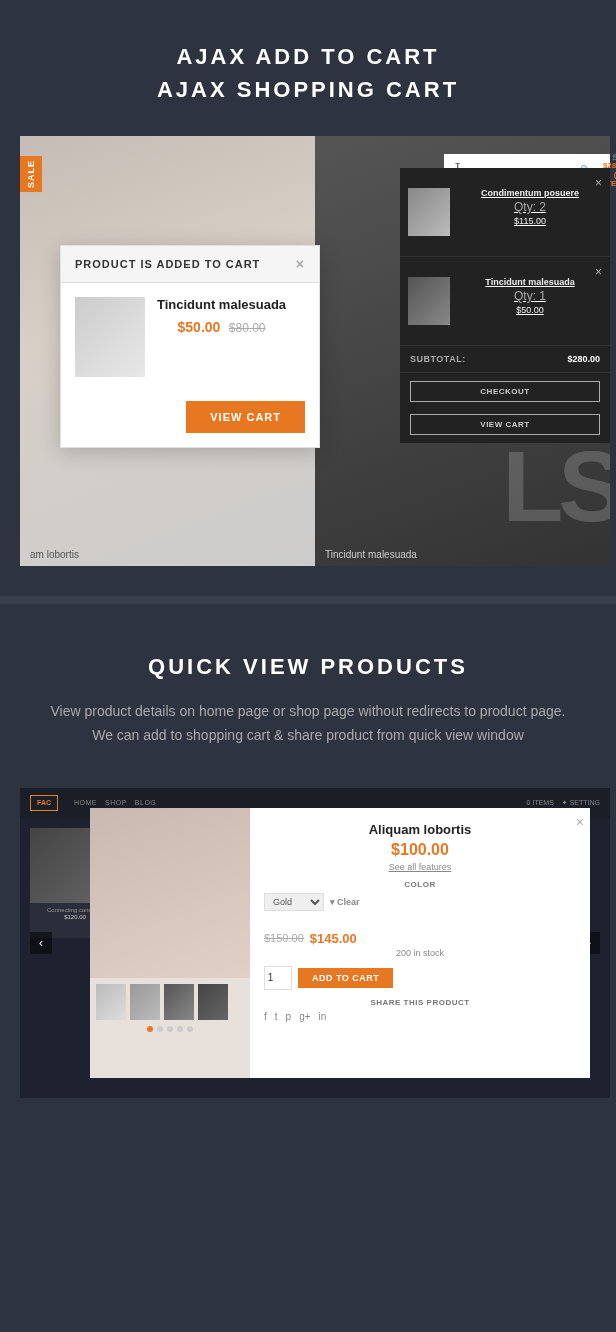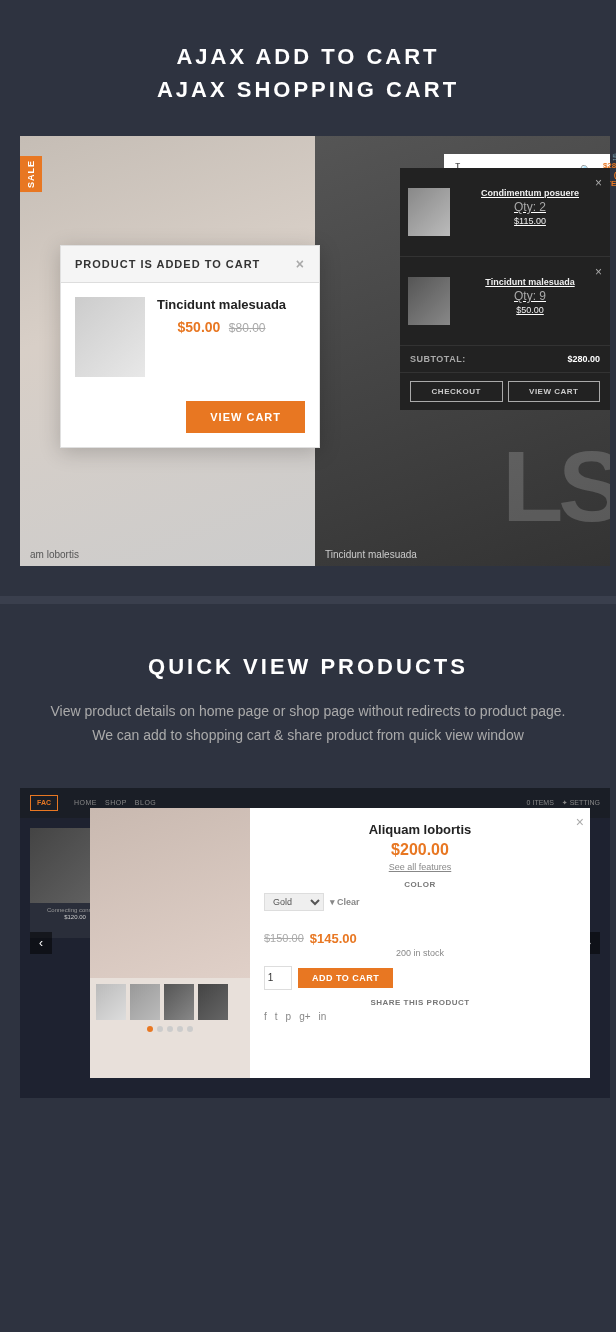"Qty: 9" div.cart-item-qty { text: 9 -> 1 }
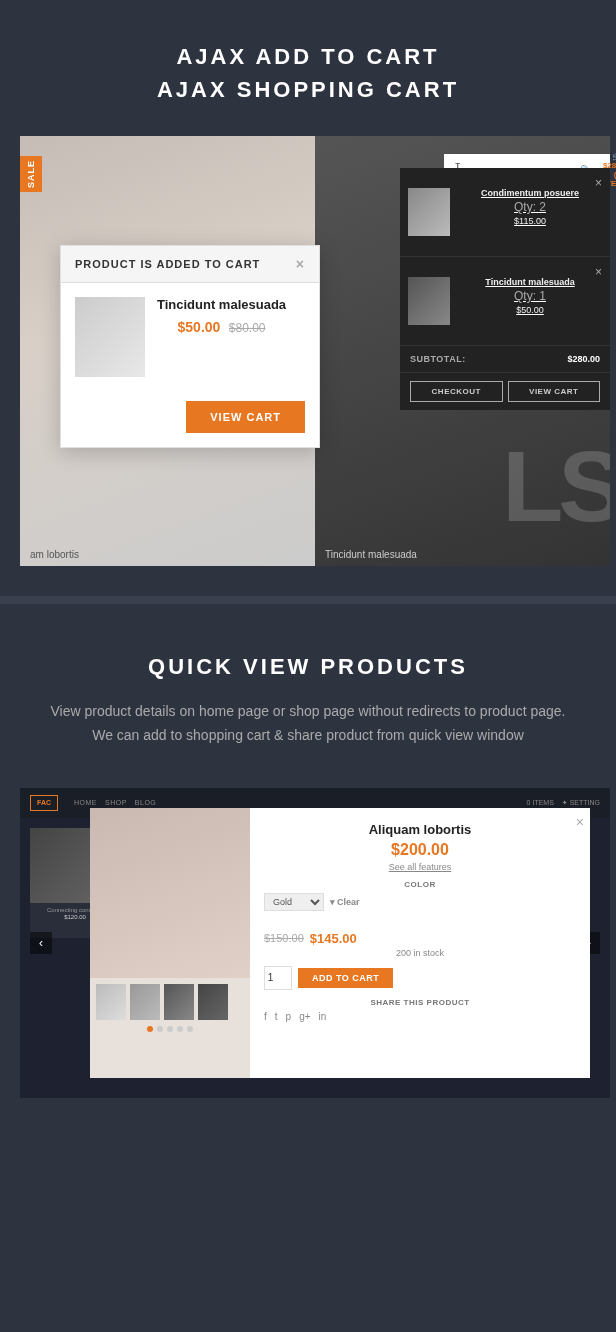"CHECKOUT" .cart-actions { flex-direction: none -> column; gap: 5px -> 12px }
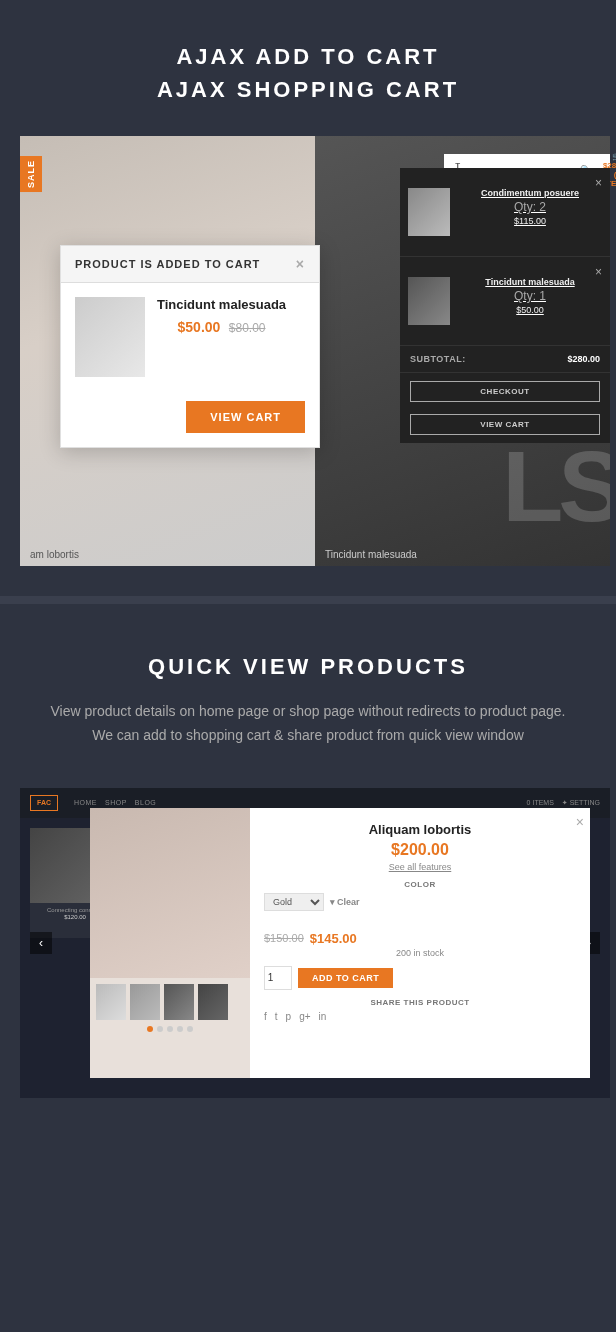"$200.00" div.qv-product-price { text: $200.00 -> $100.00 }
